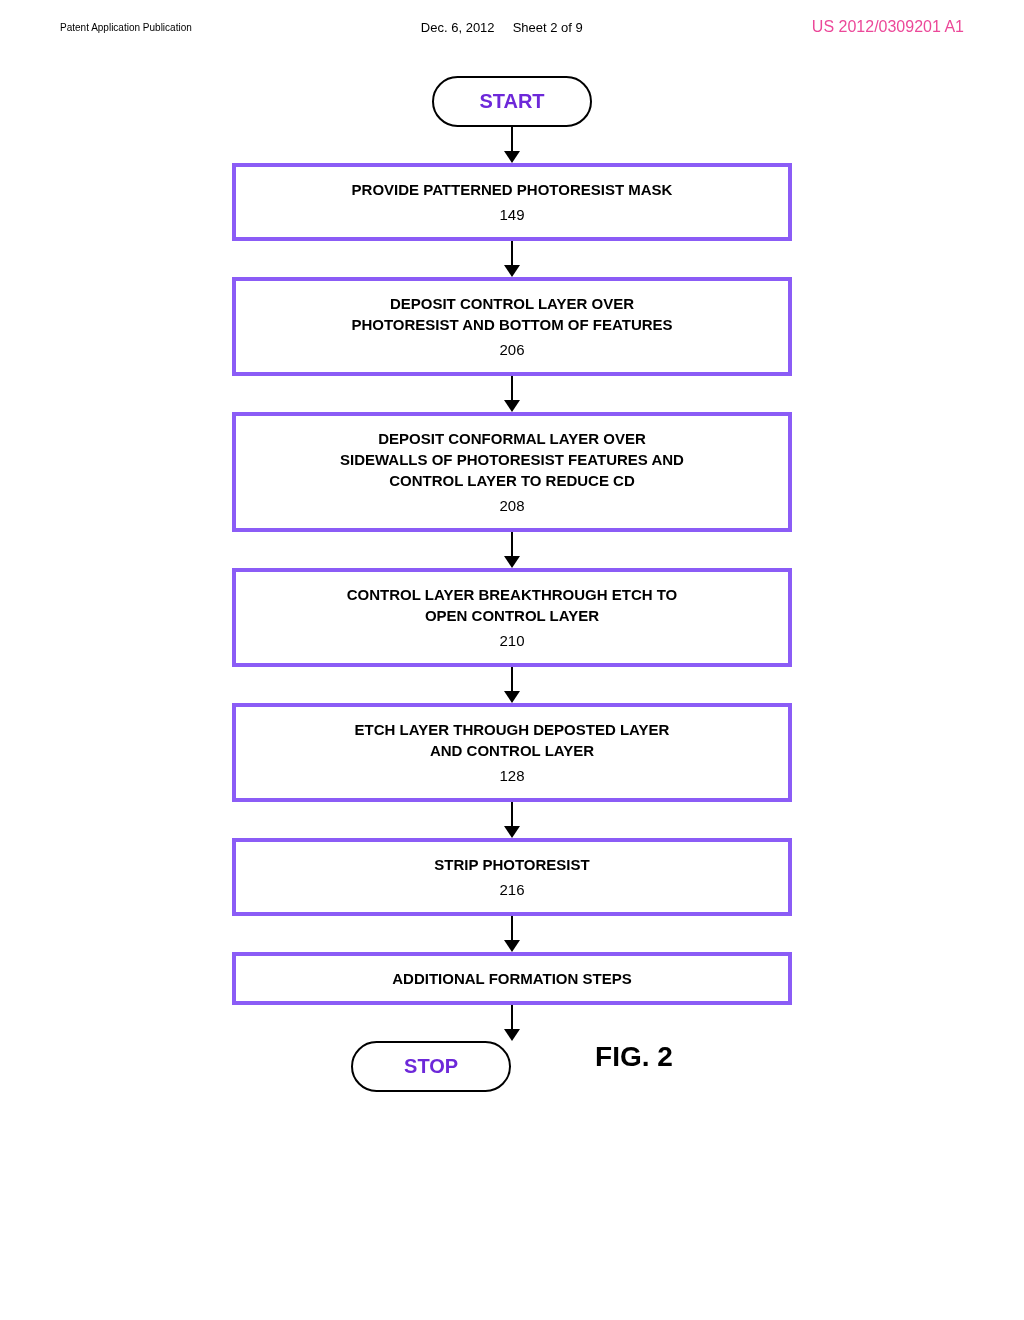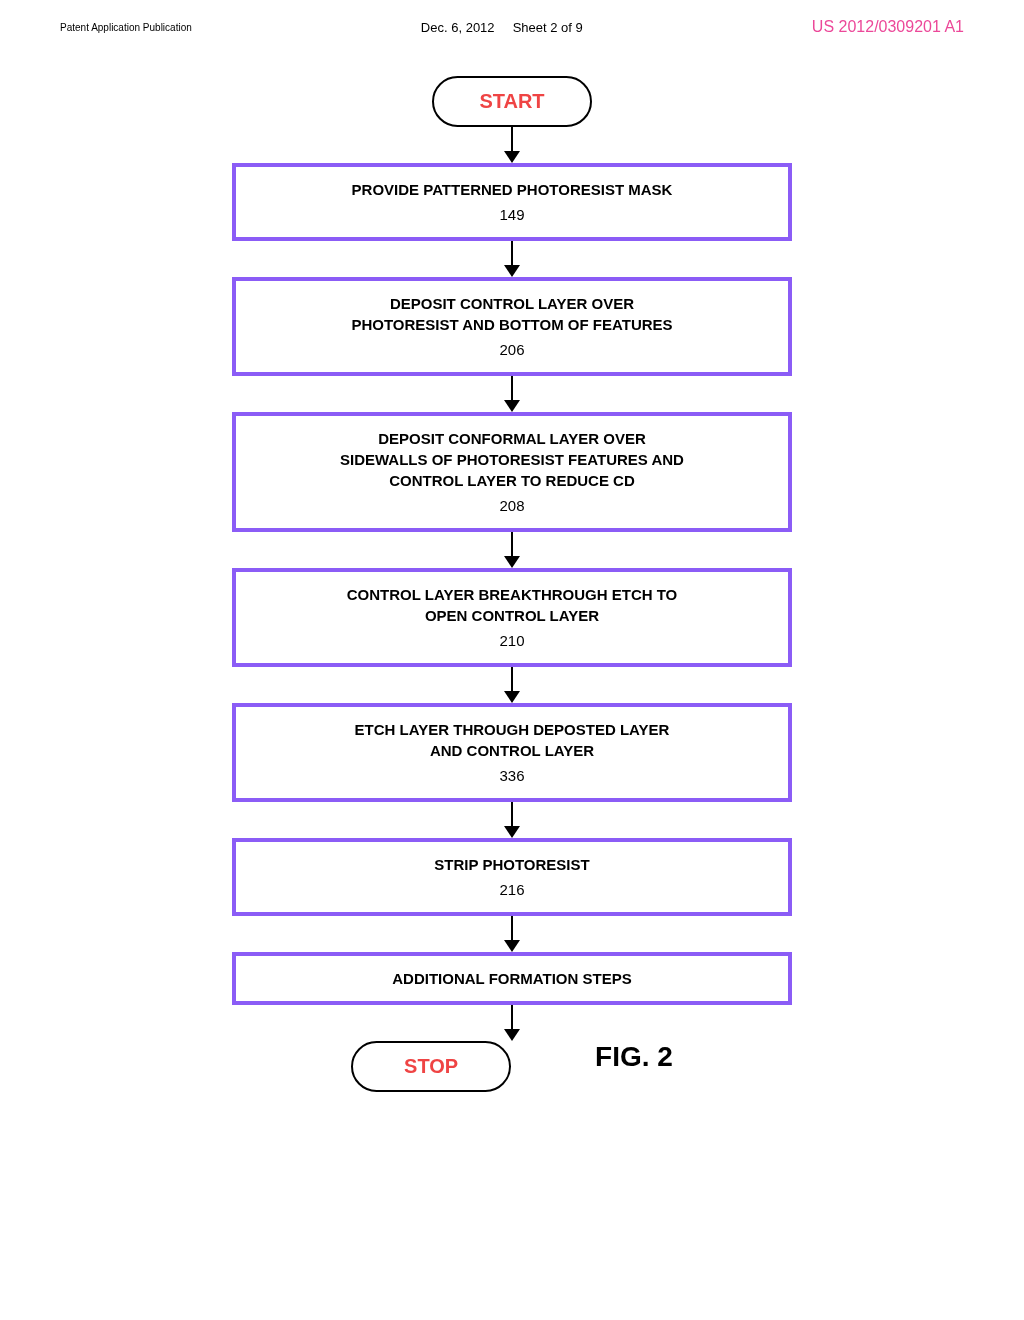"START" .pill-box { color: #ef4444 -> #6d28d9 }
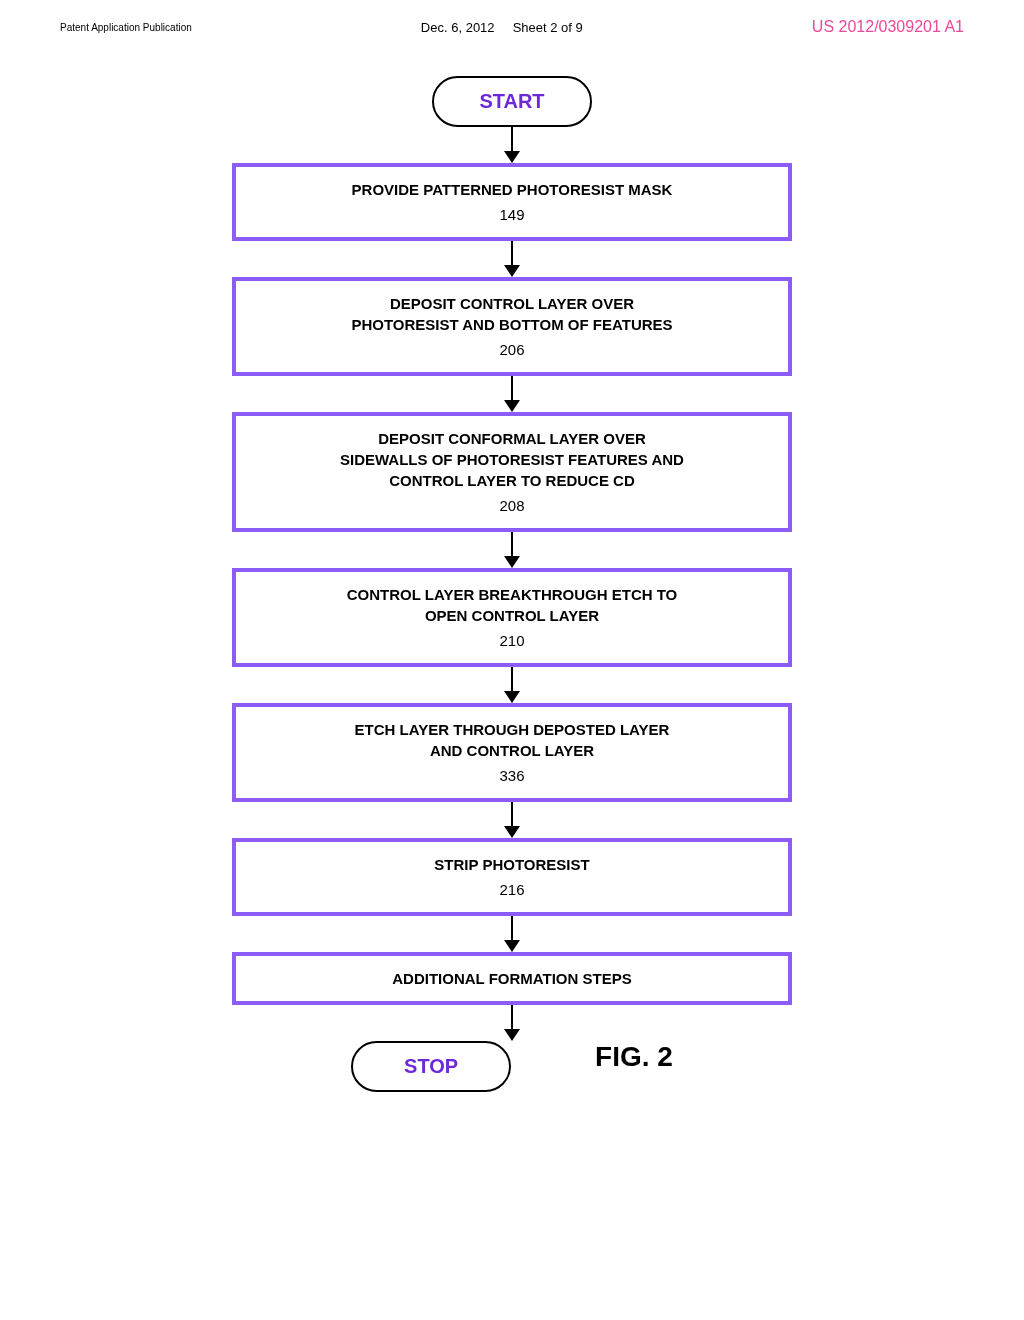"336" div.step-number { text: 336 -> 128 }
